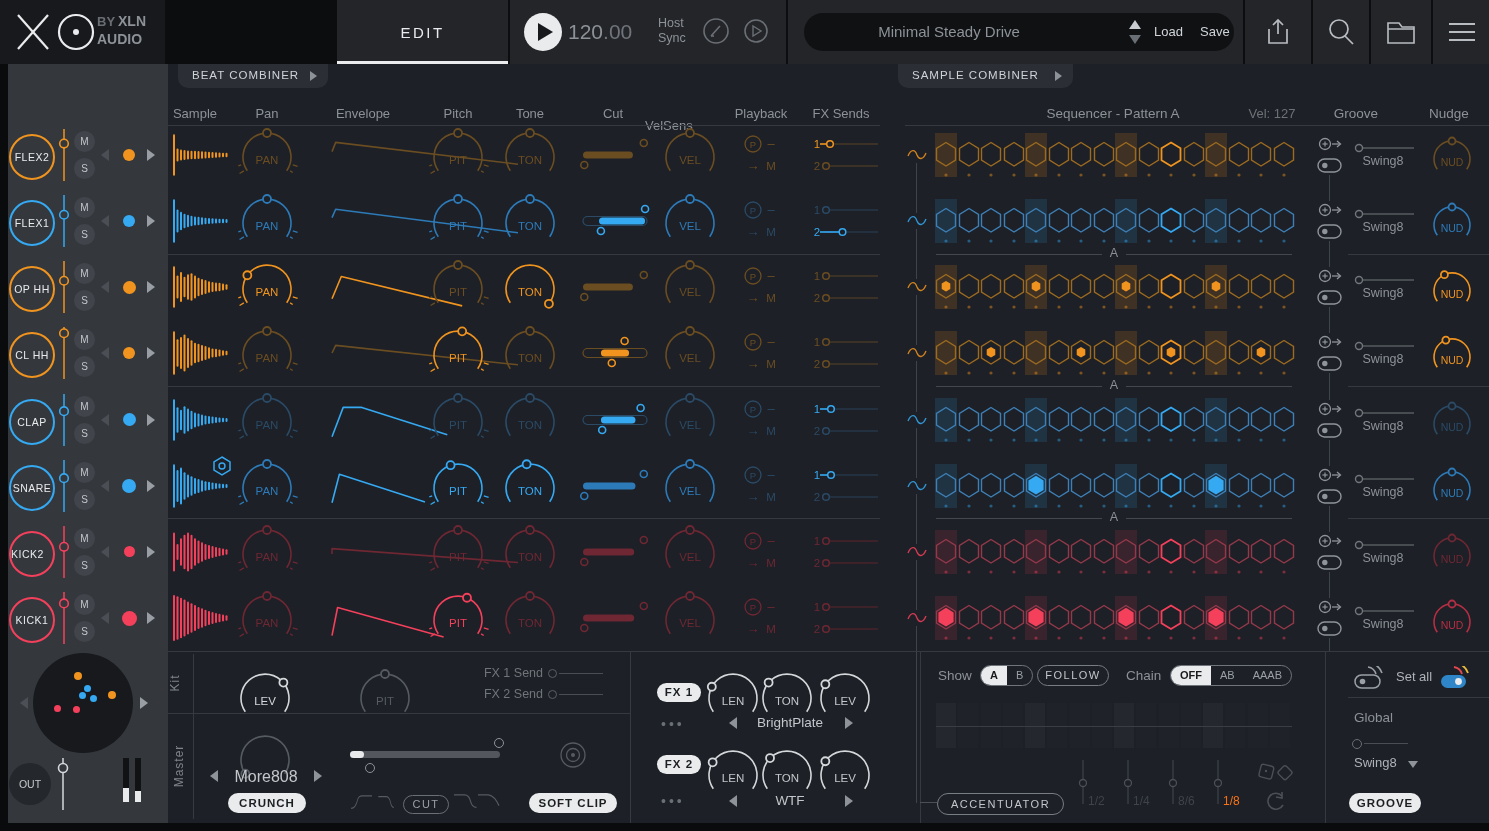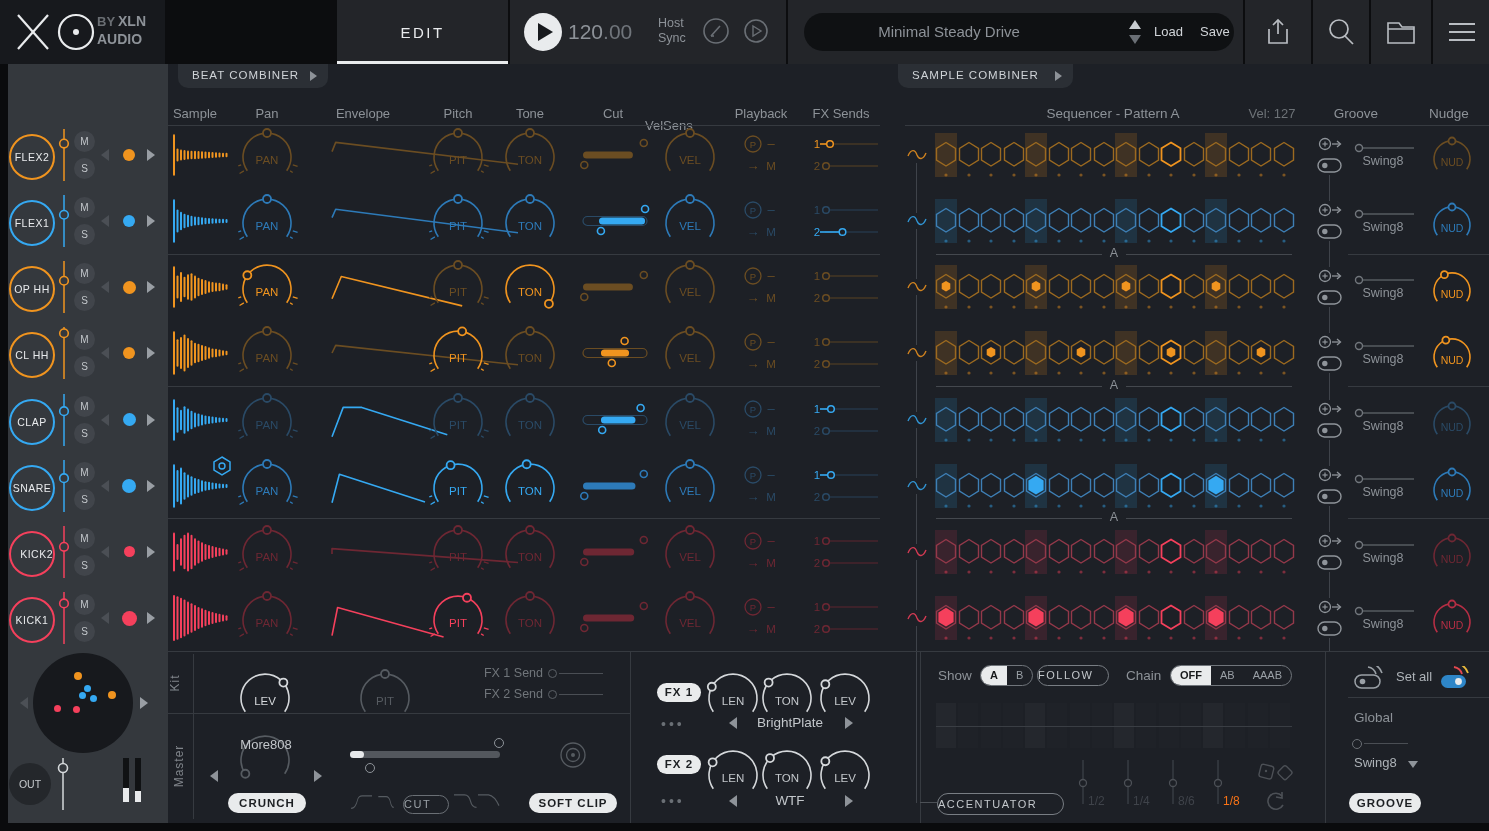"KICK2" div { text-align: right -> left }
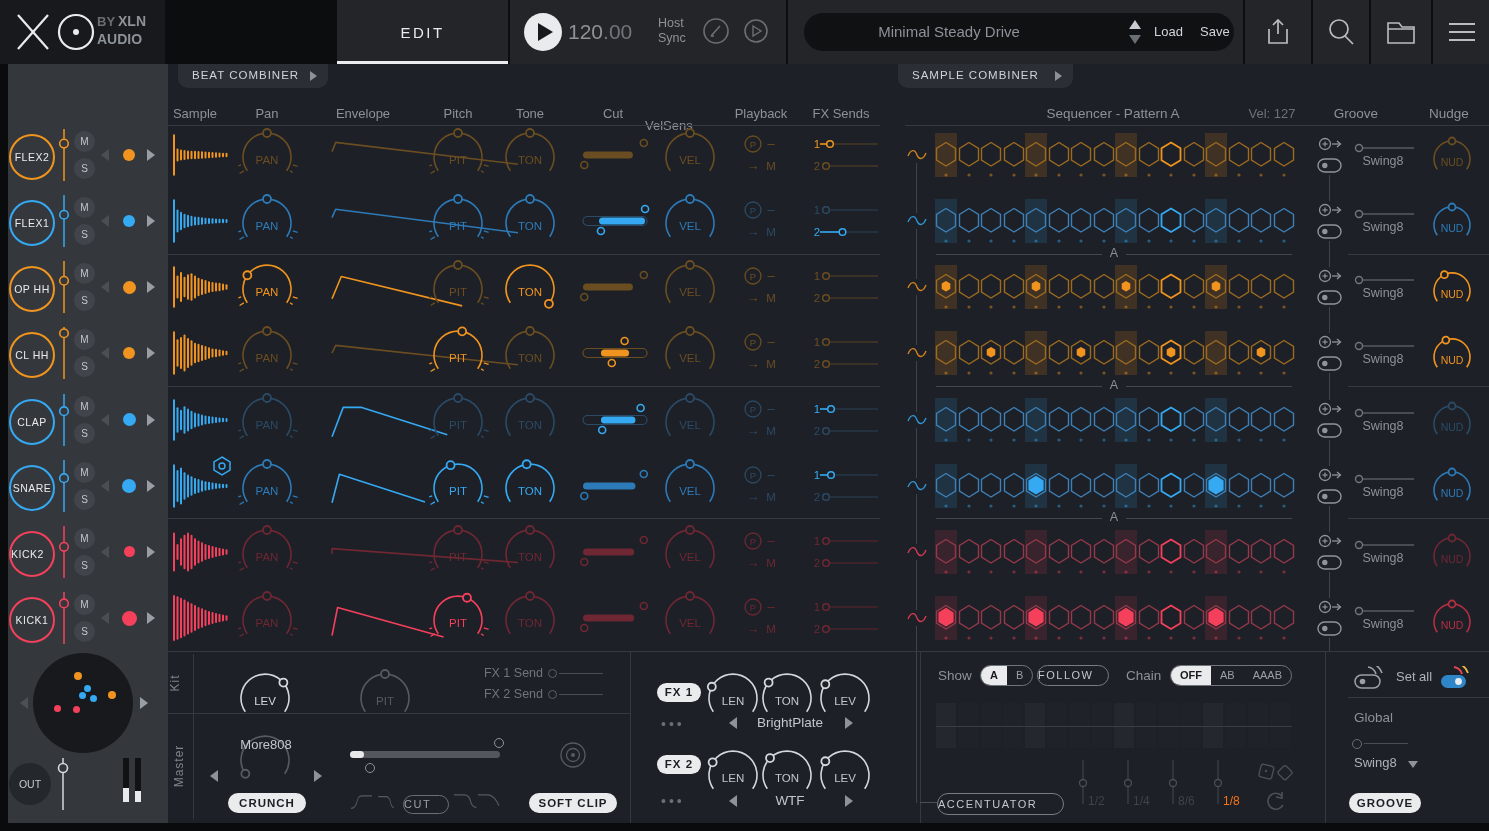"FOLLOW" .opill { text-align: none -> center }
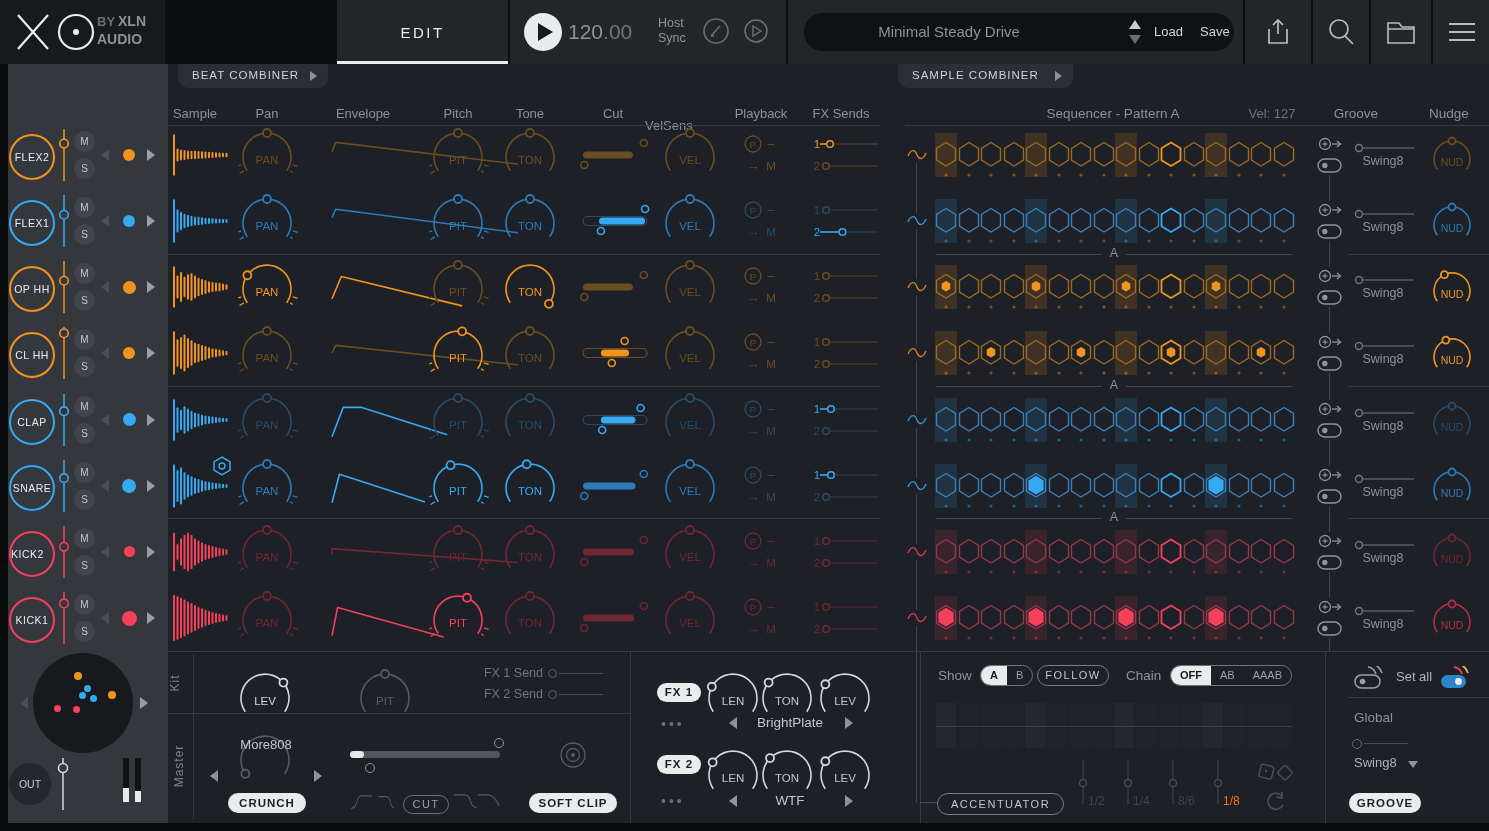"More808" div.t { font-size: 13px -> 16px; top: 673px -> 704px }
